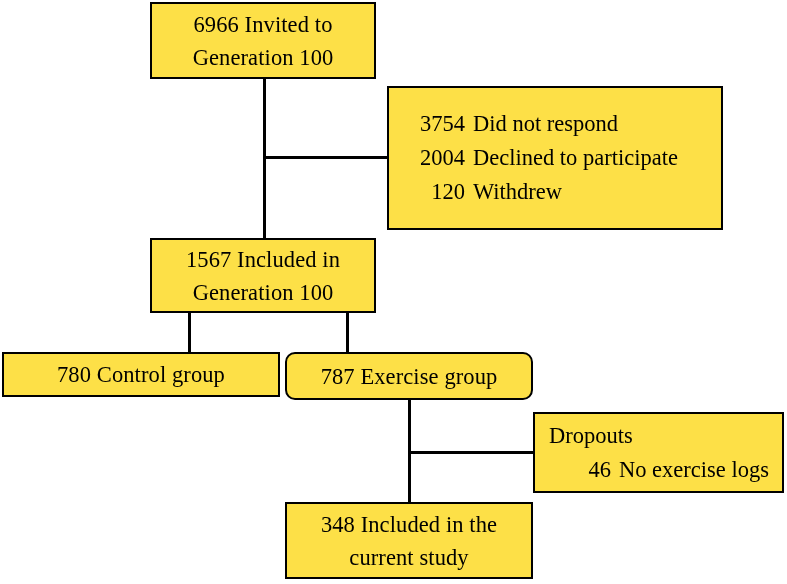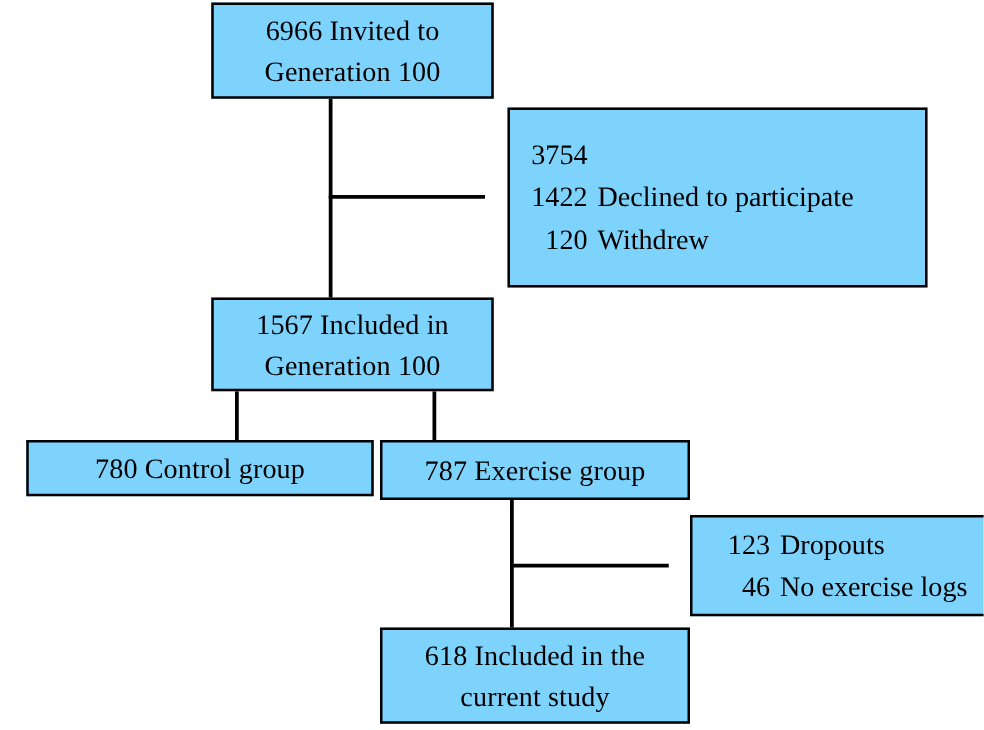"6966 Invited to" .box { background: #7dd3fc -> #fde047; margin-left: 19px -> none }
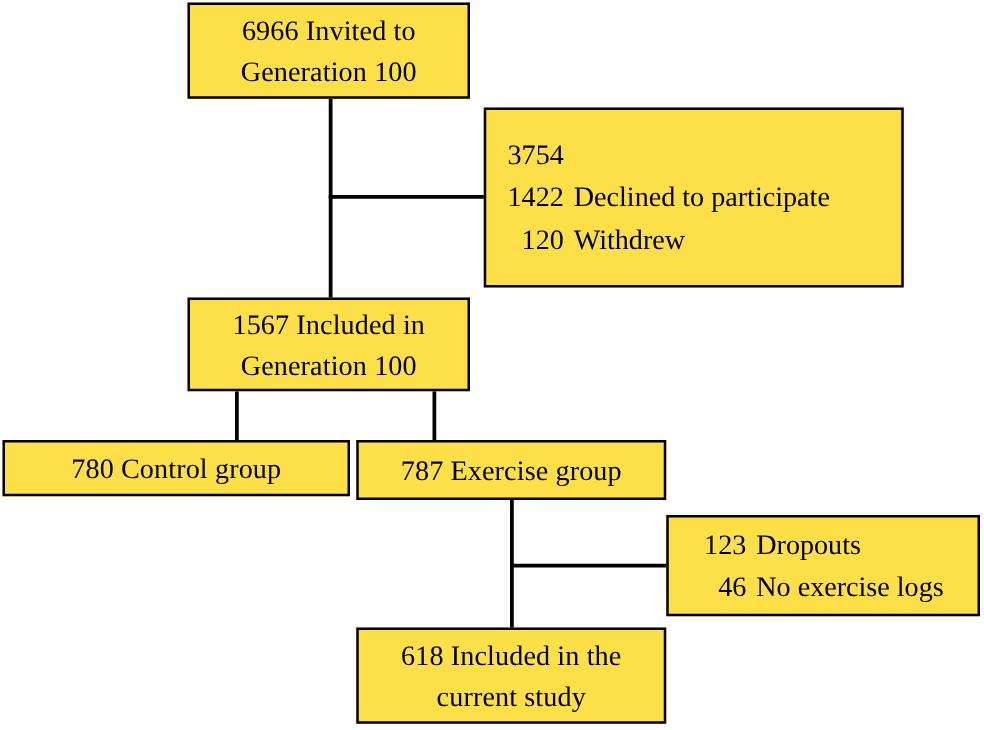"3754" .listbox { padding-left: none -> 14px }
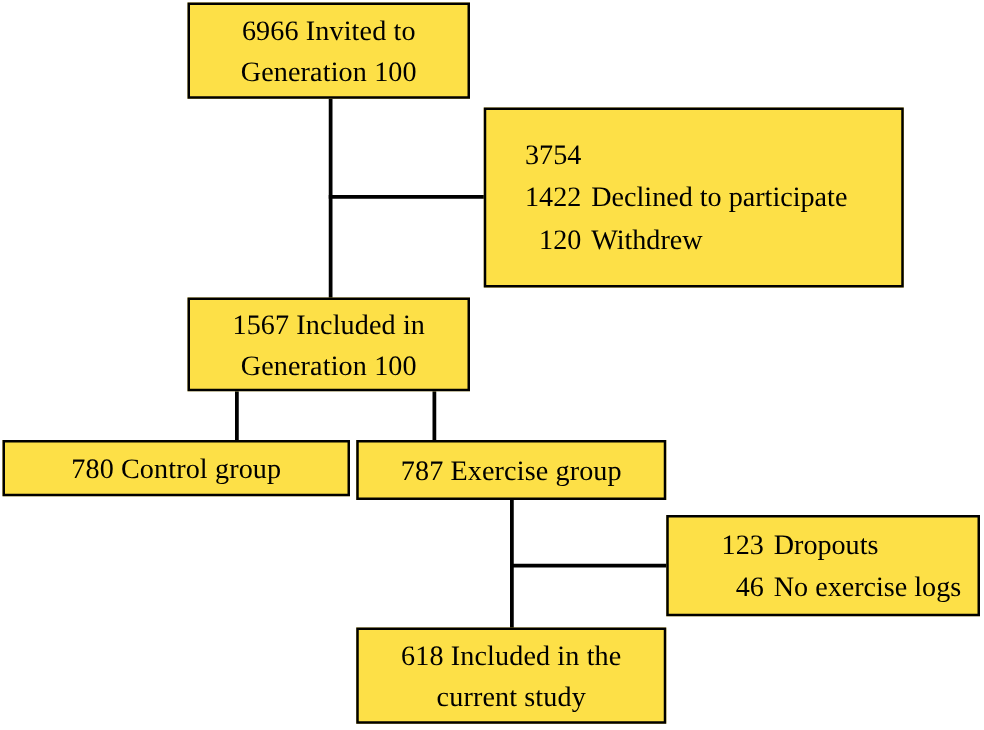"Did not respond" span.lbl { html: none -> <span>Did not respond</span> }
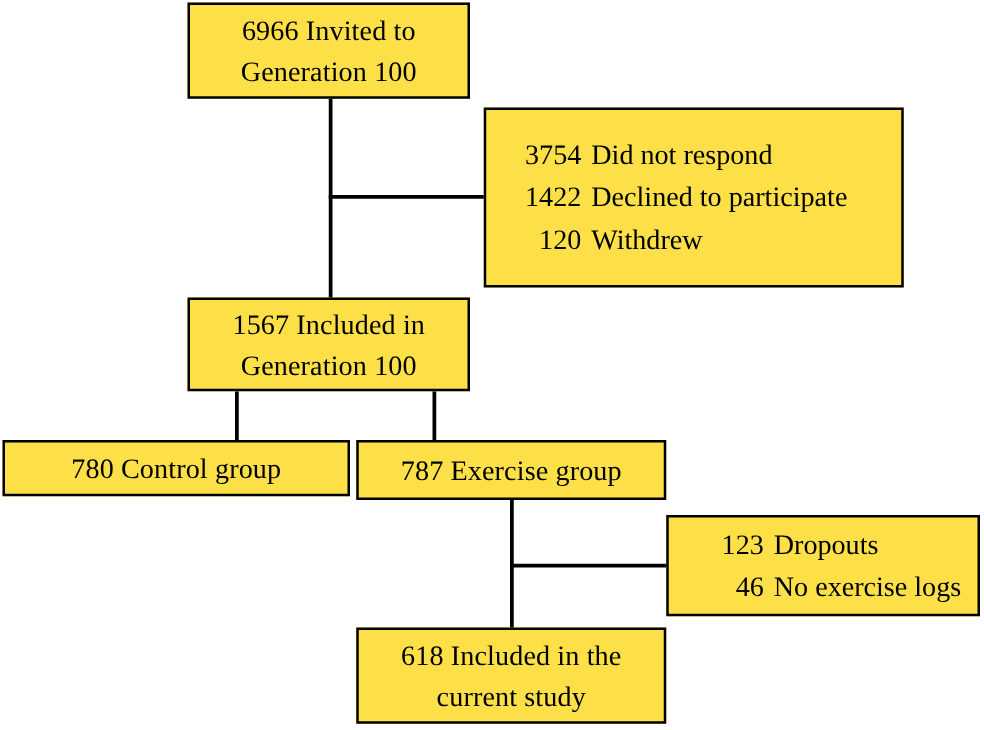"1422" span.num { text: 1422 -> 2004 }
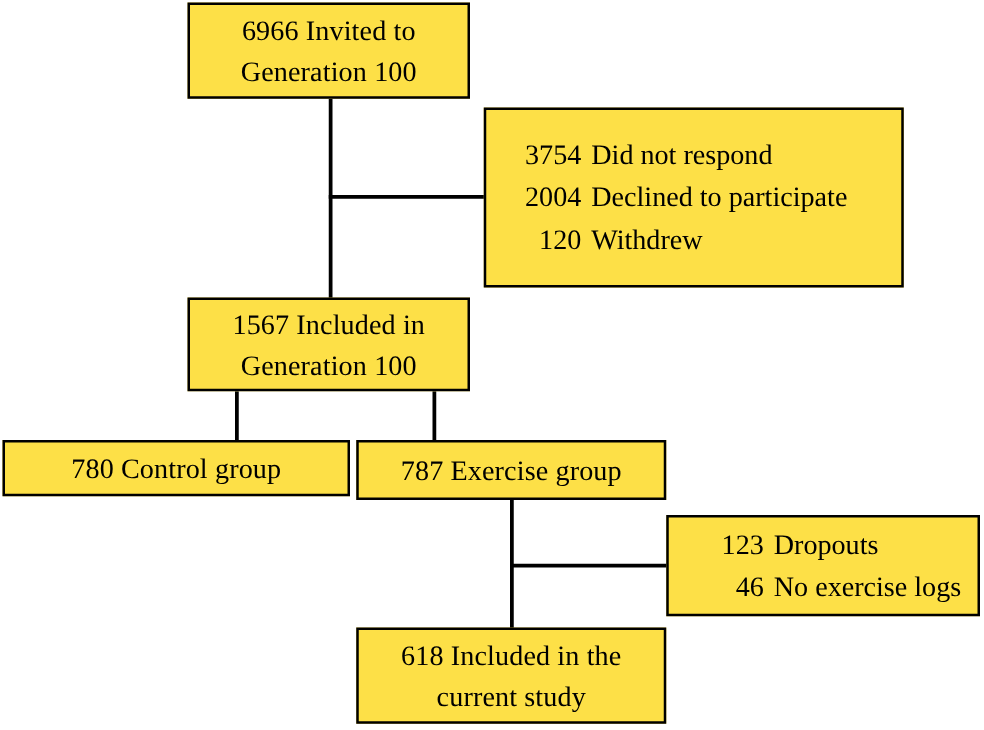"787 Exercise group" #box-exercise { border-radius: none -> 10px }
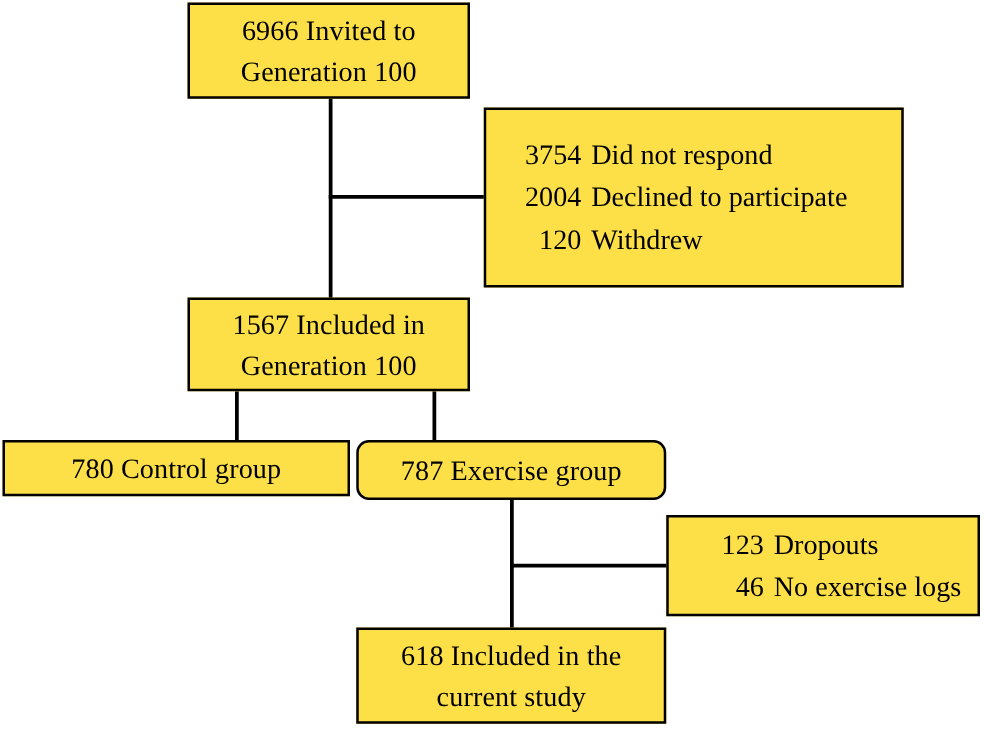"123" span.num { html: <span>123</span> -> none }
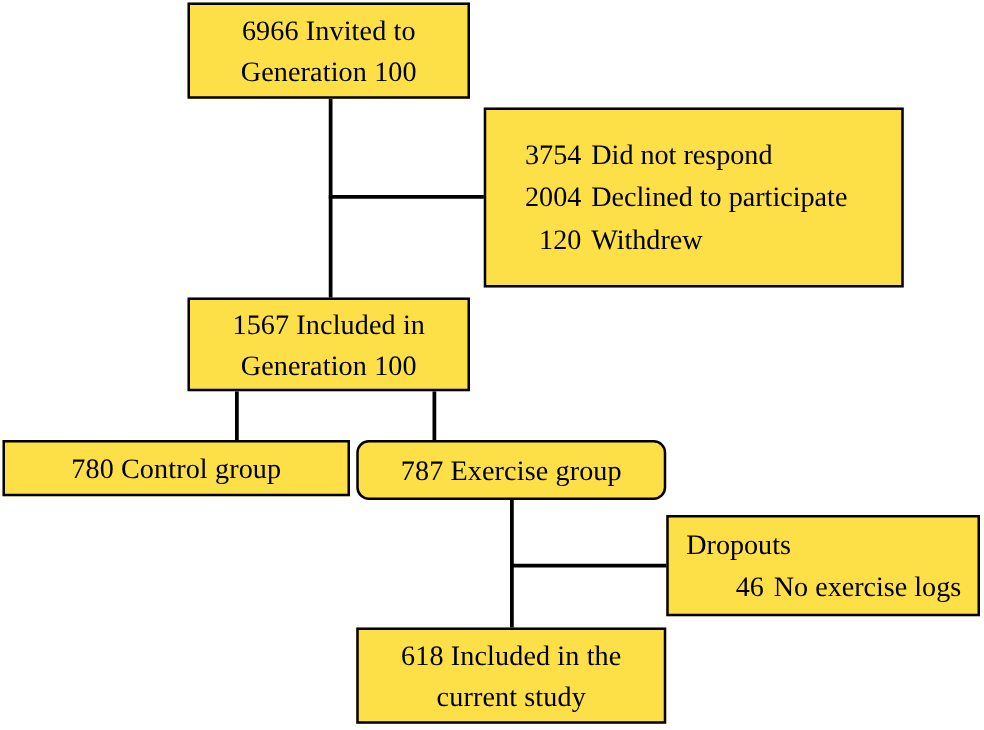"618 Included in the" div.line { text: 618 -> 348 }
